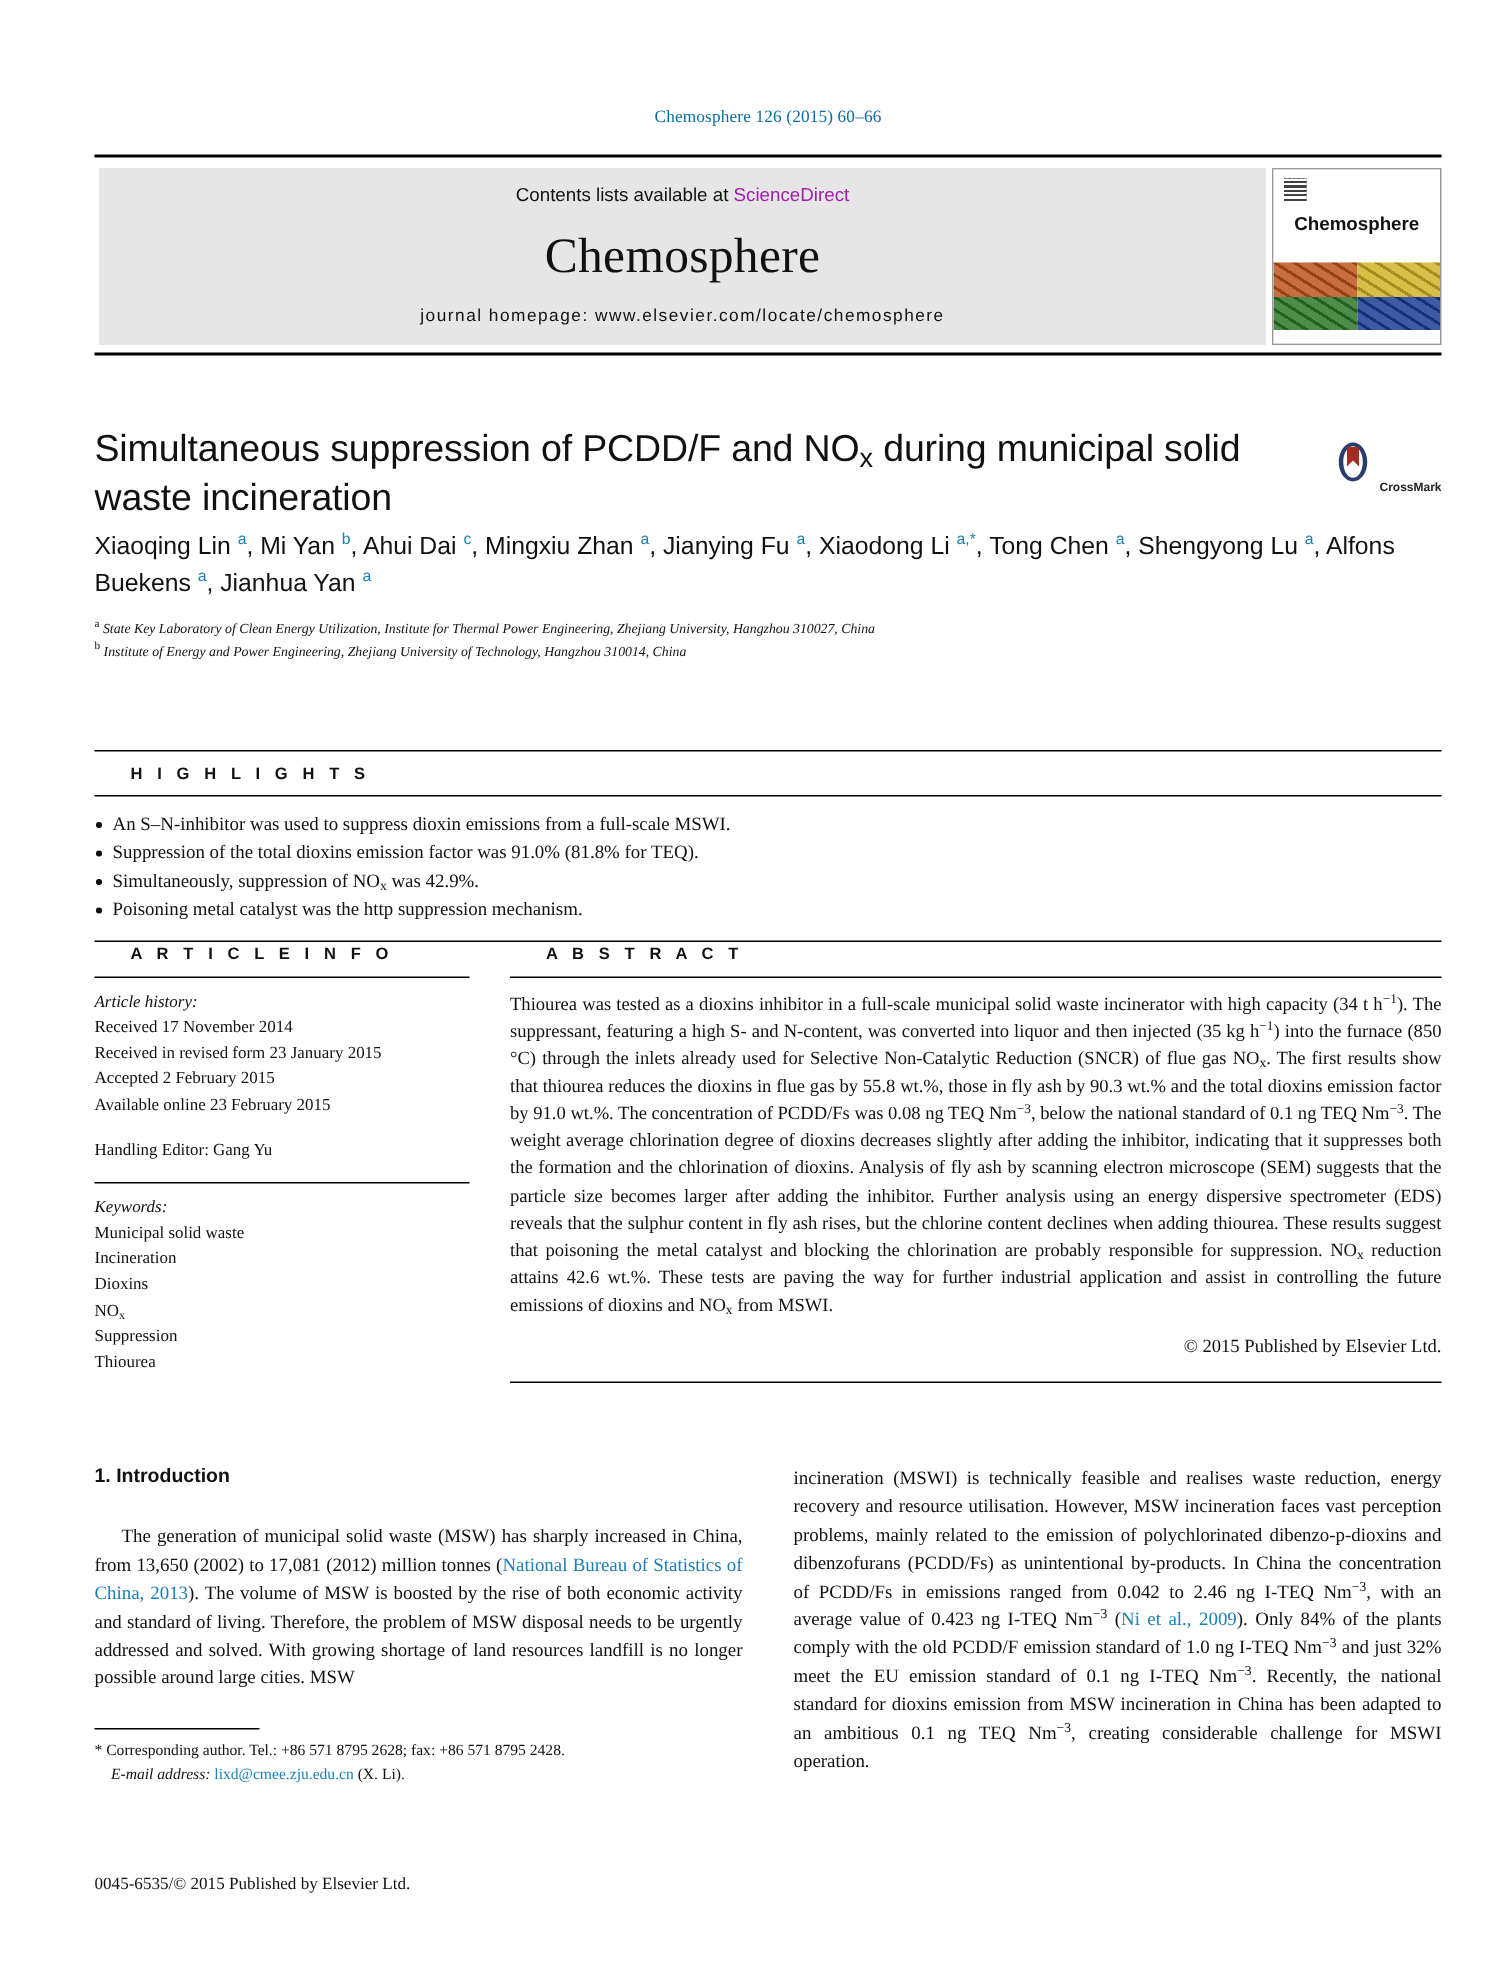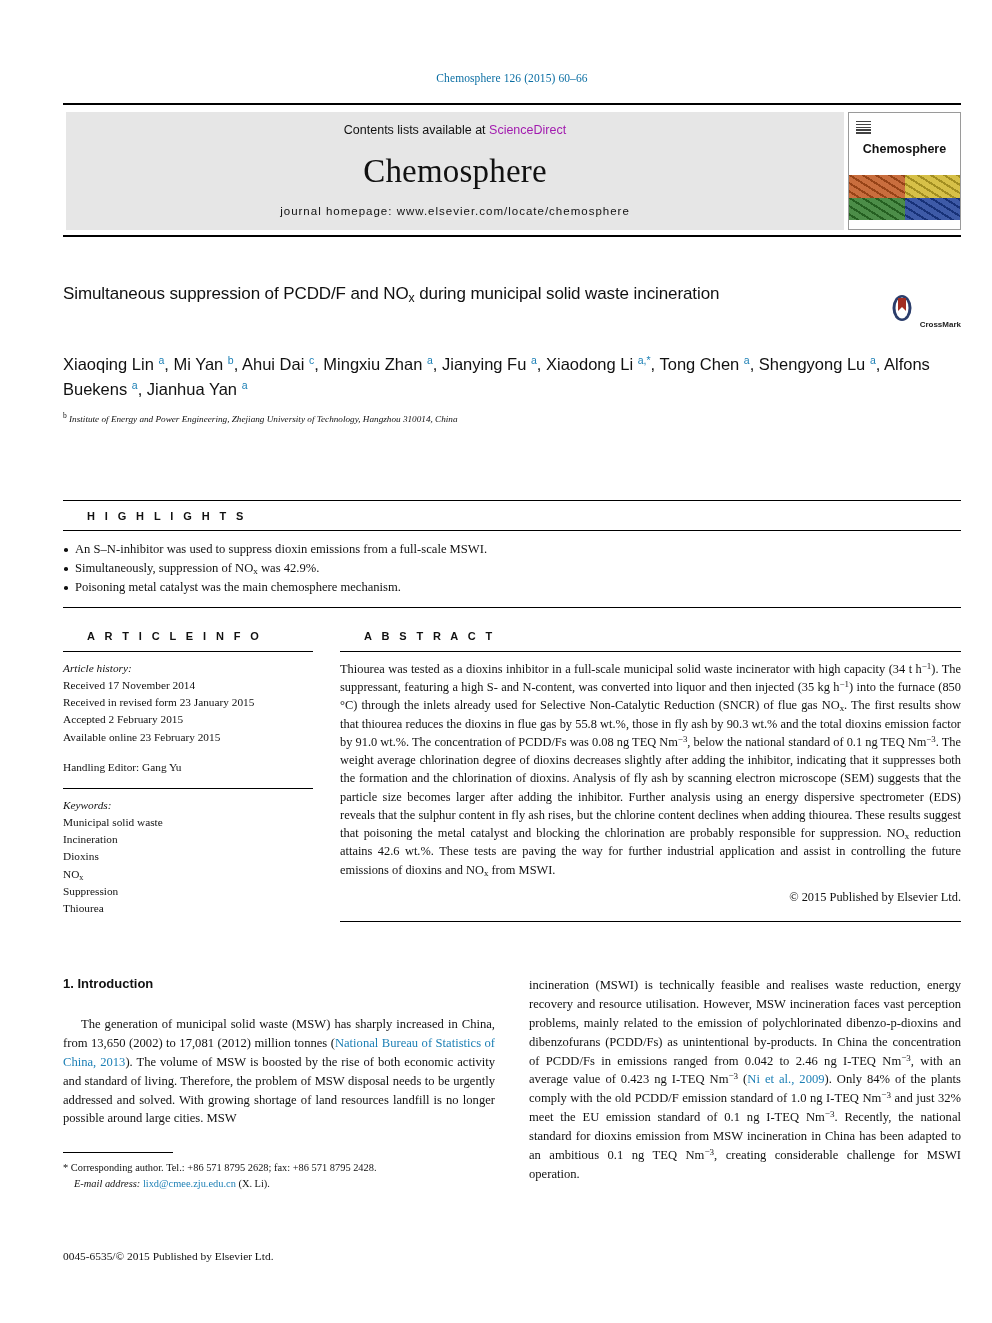"Simultaneous suppression of PCDD/F and" .article-title { font-size: 17px -> 25px }
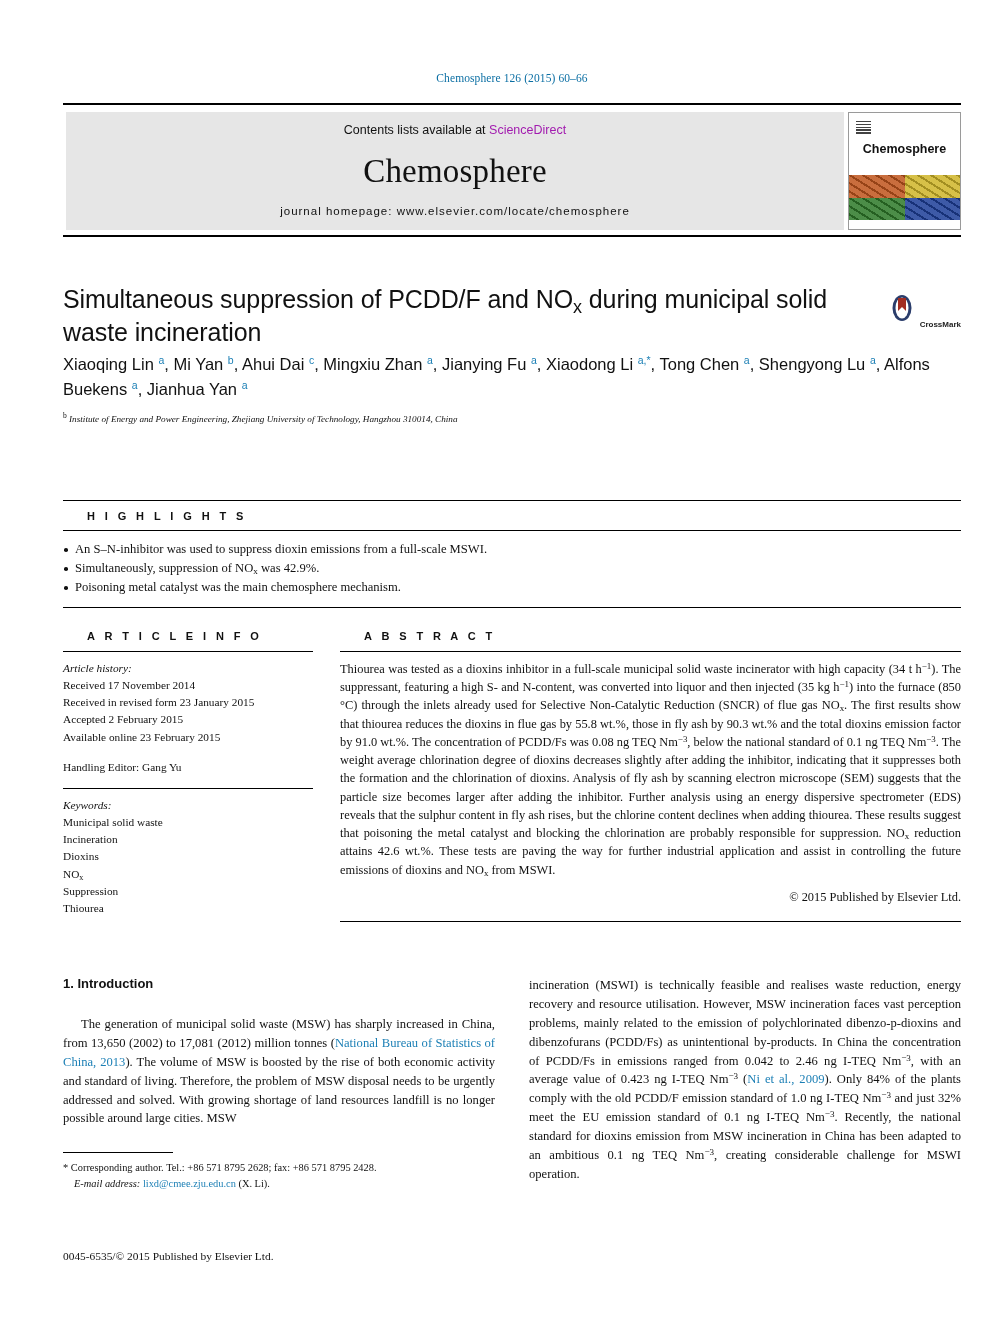"a State Key Laboratory of" div { html: none -> <div><sup>a</sup> State Key Laboratory of Clean Energy Utilization, Institute for Thermal Power Engineering, Zhejiang University, Hangzhou 310027, China</div> }
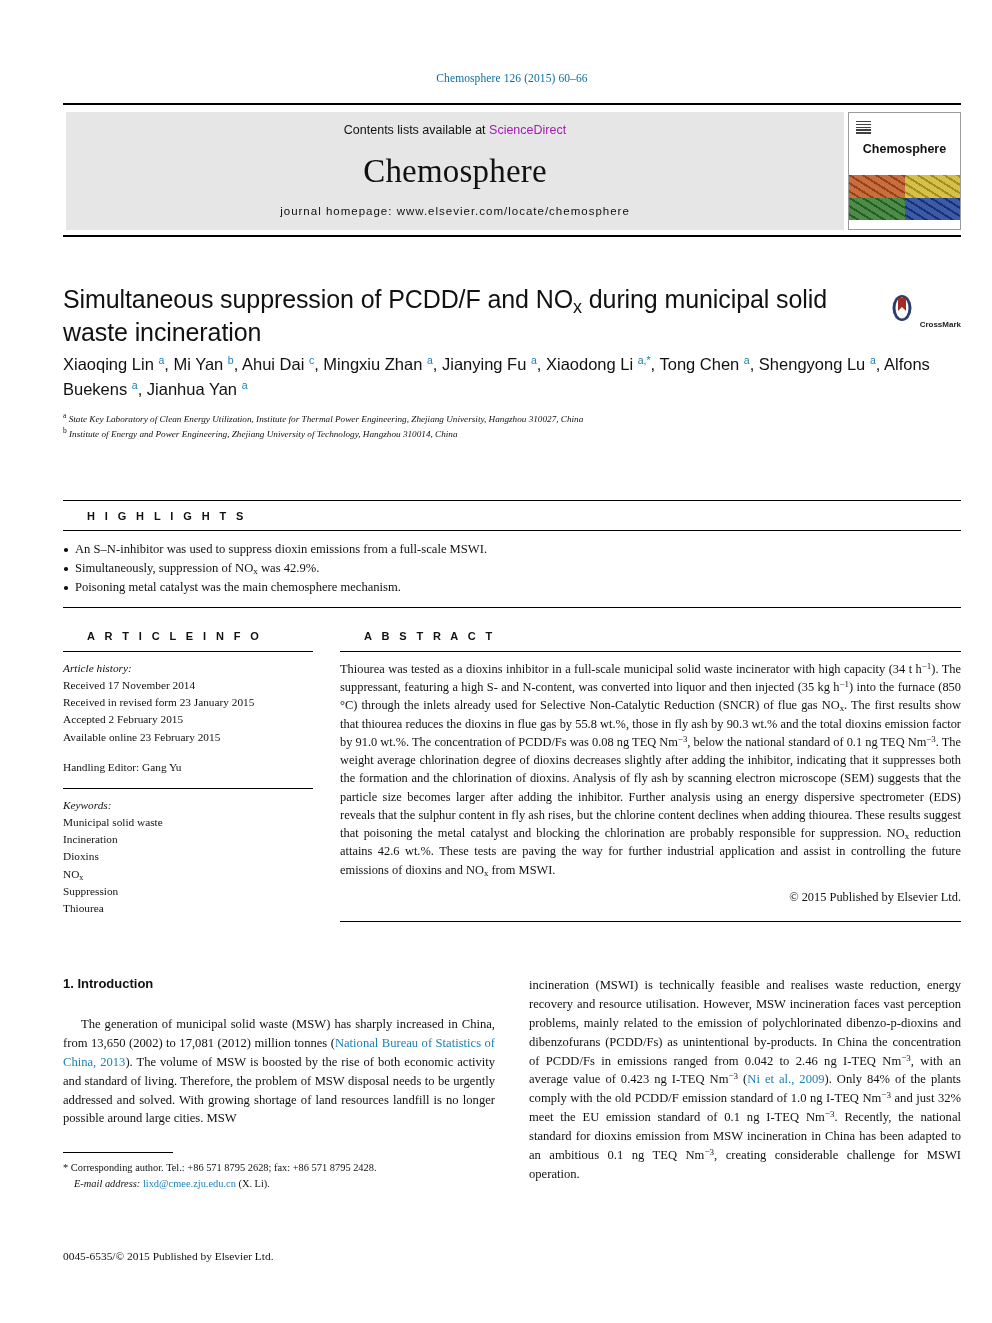"Suppression of the total dioxins" li { html: none -> <li>Suppression of the total dioxins emission factor was 91.0% (81.8% for TEQ).</li> }
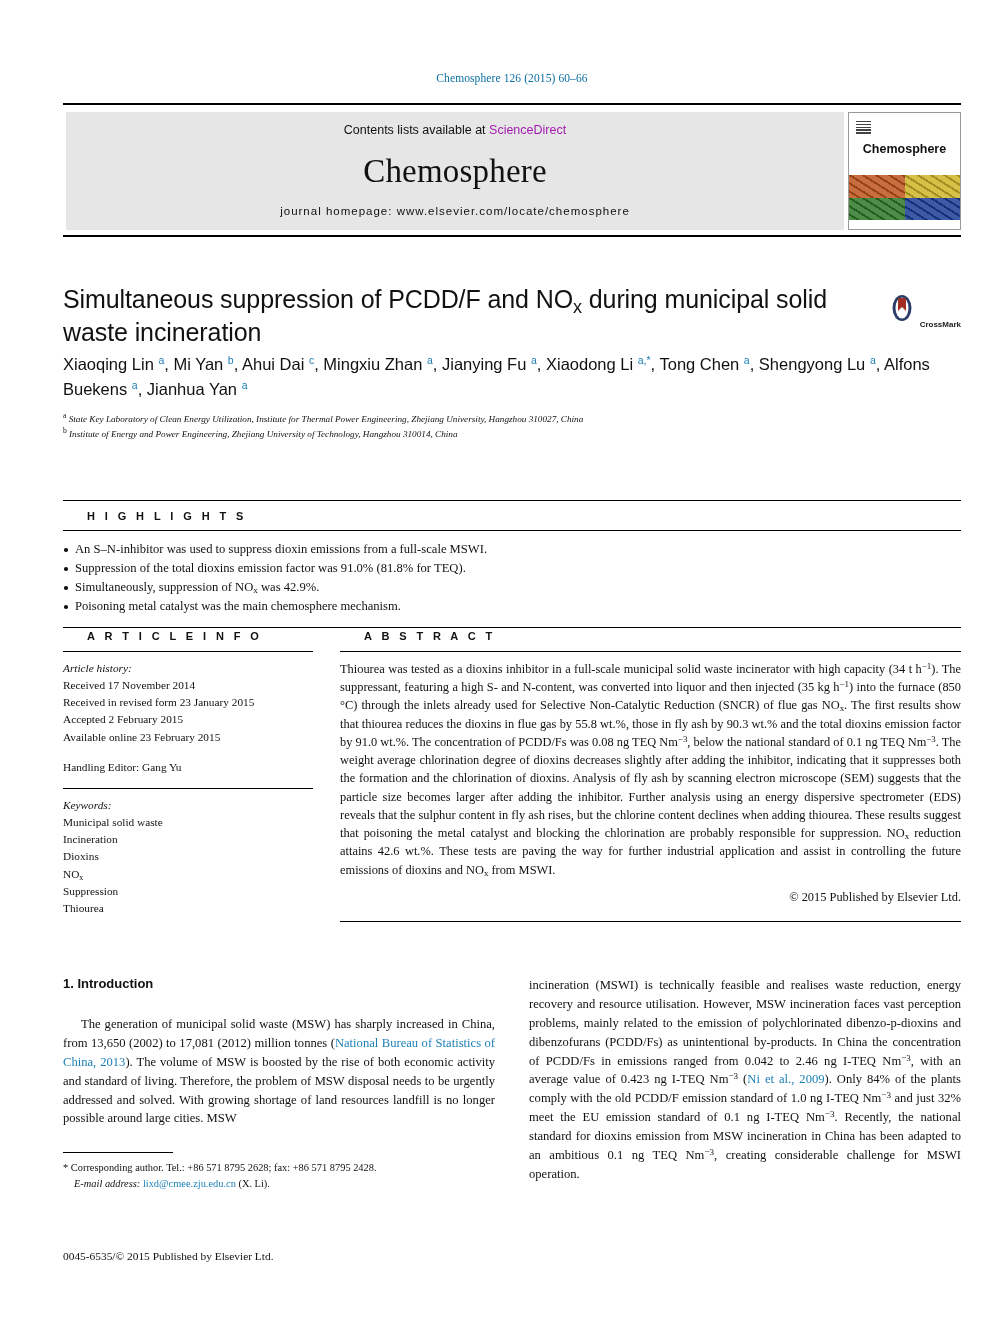"Poisoning metal catalyst was the" li { text: main chemosphere -> http suppression }
